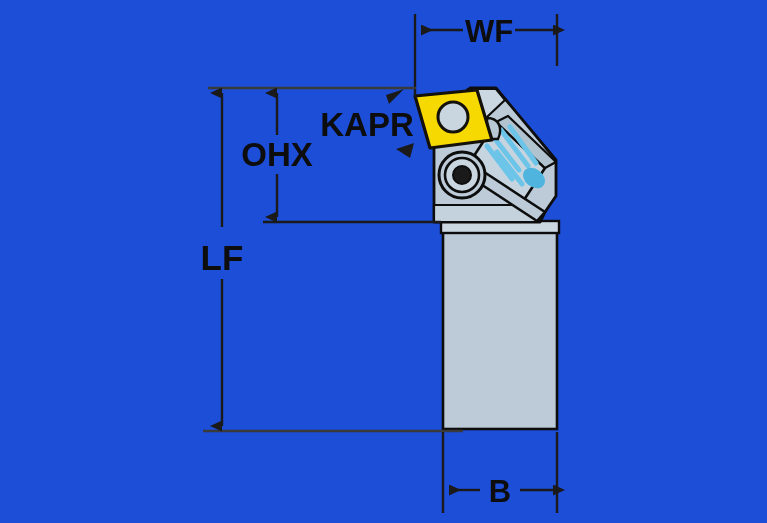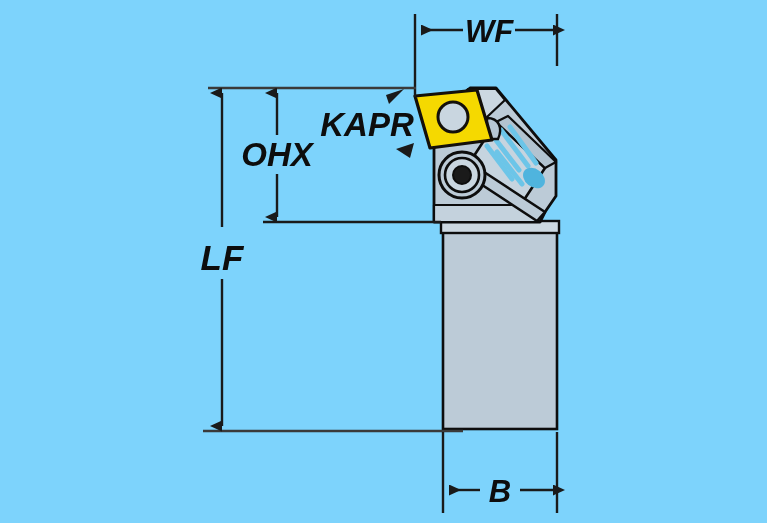"WF" #diagram-root { background: #7dd3fc -> #1d4ed8; font-style: italic -> none }
